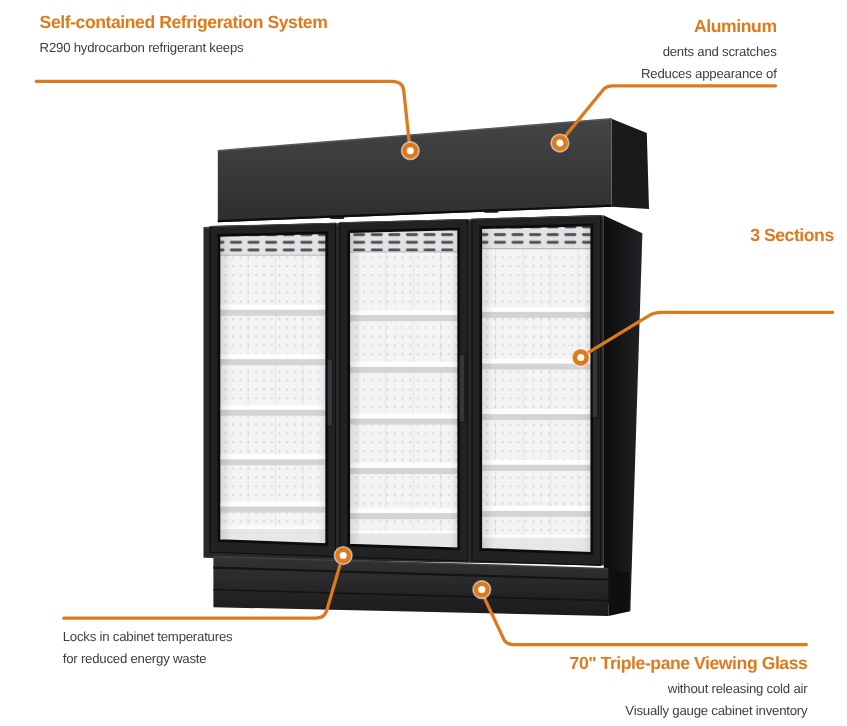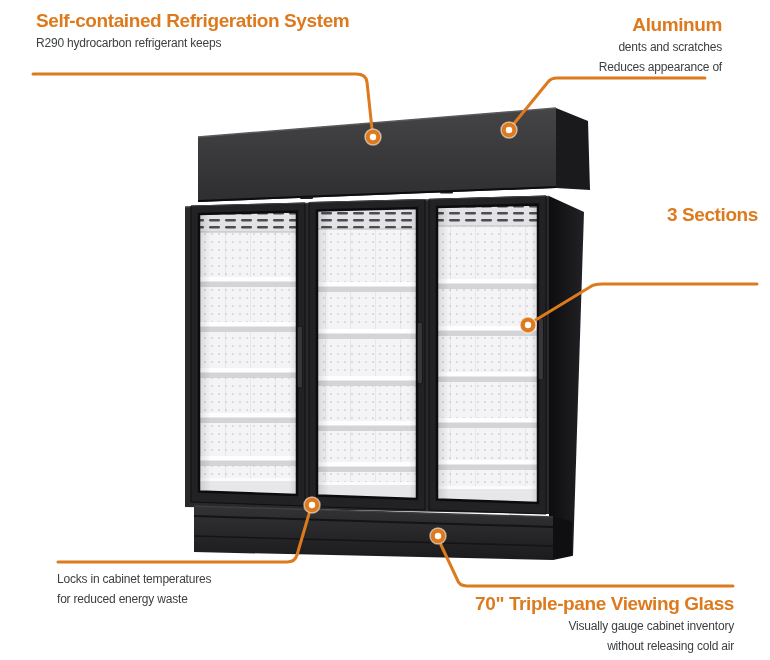"Self-contained Refrigeration System" .callout .co-title { font-size: 19px -> 16px }
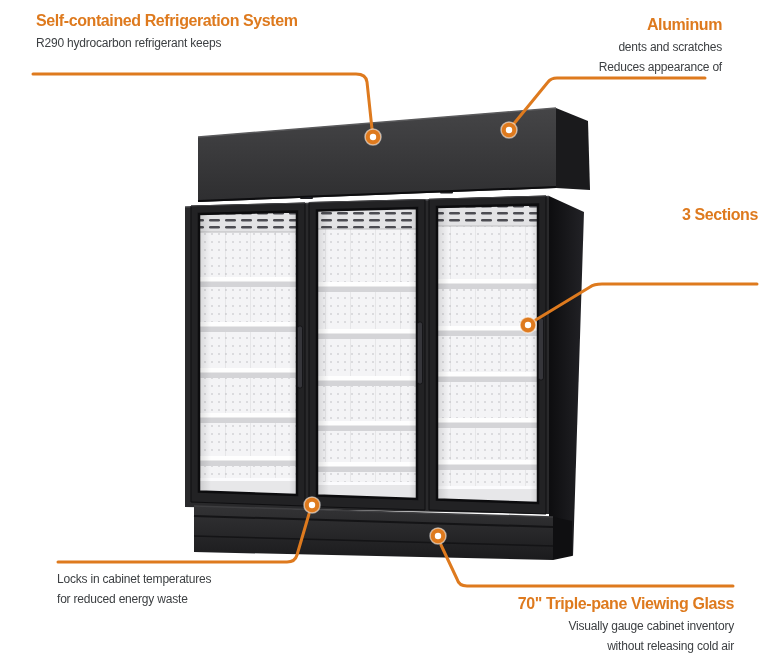"Aluminum" div.callout { right: 48px -> 64px }
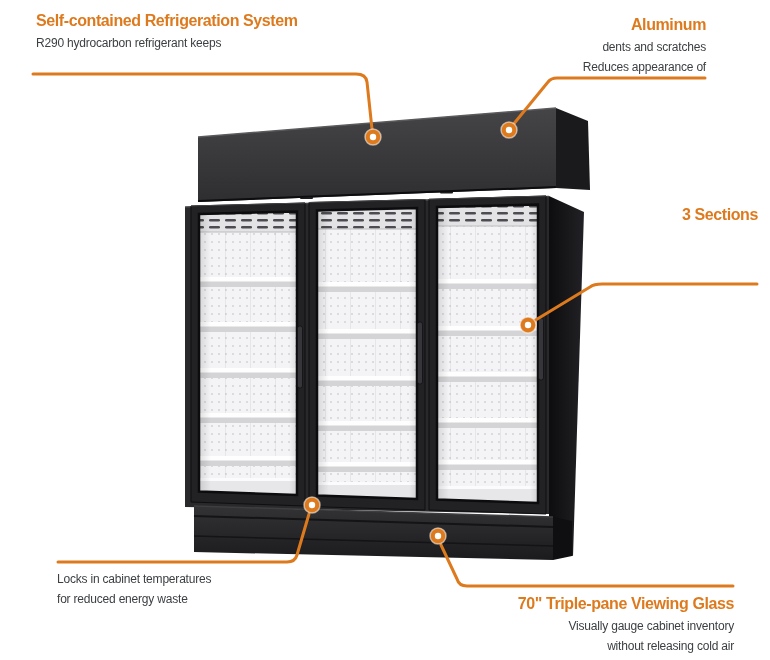"Visually gauge cabinet inventory" span.co-line { order: before "without releasing cold air" -> after "without releasing cold air" }
